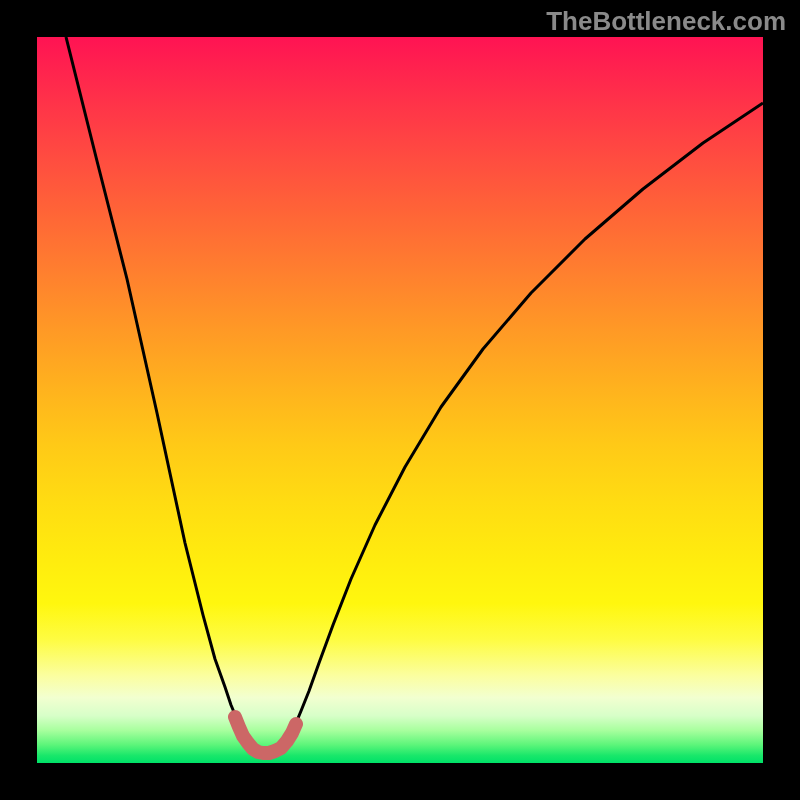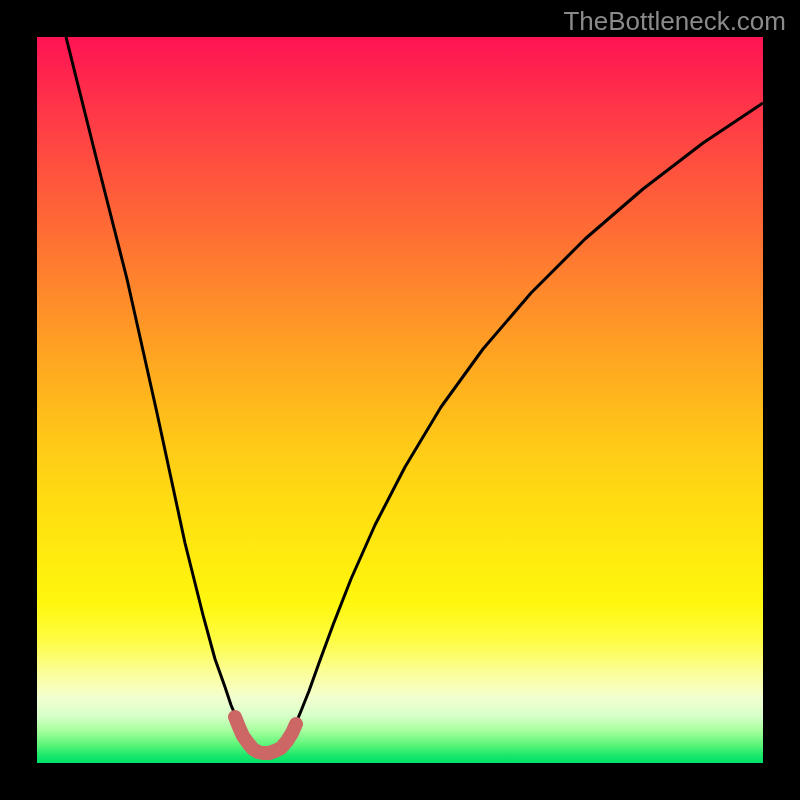"TheBottleneck.com" .watermark { font-weight: 400 -> 700 }
